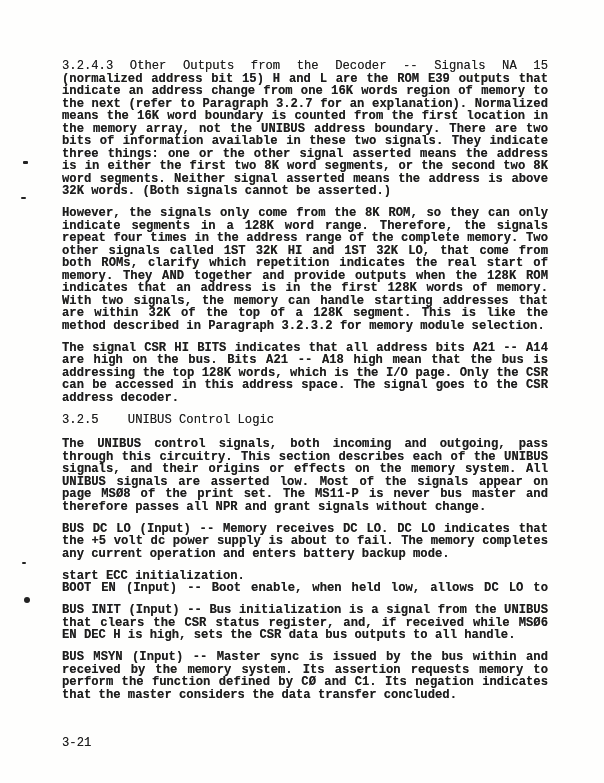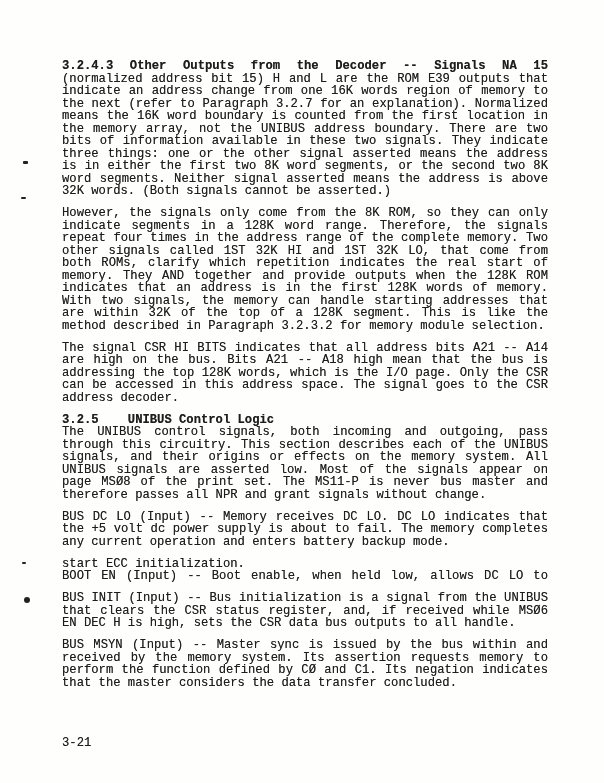"3.2.4.3 Other Outputs from the" .line.b { font-weight: bold -> normal }
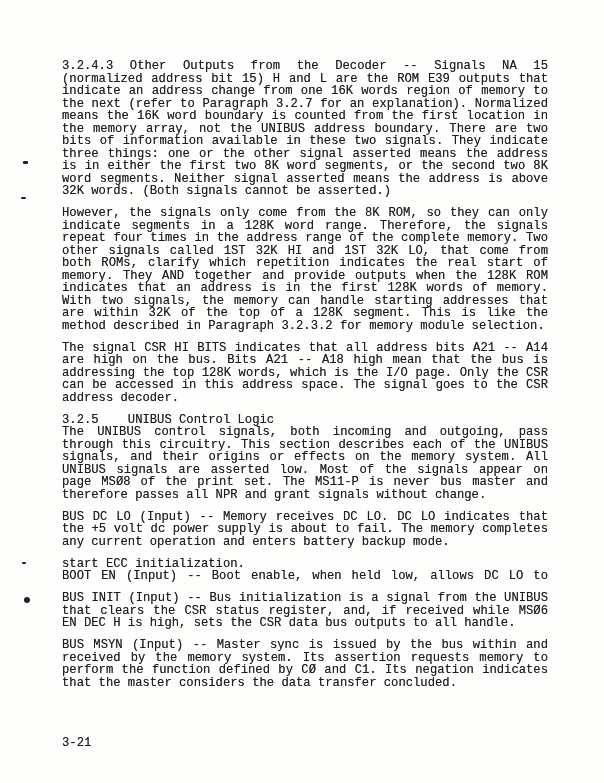"(normalized address bit 15) H" .line { font-weight: none -> bold }
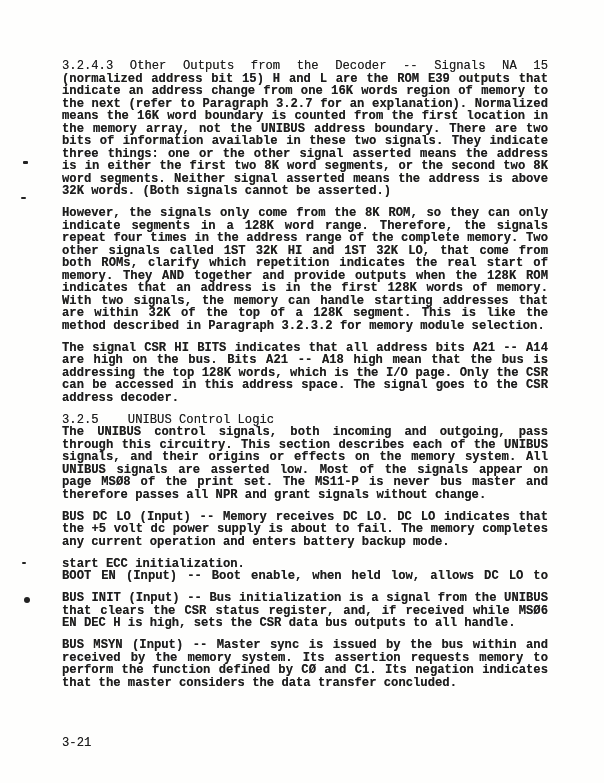"3.2.5 UNIBUS Control Logic" .paragraph.heading { margin-bottom: 0 -> 12px }
